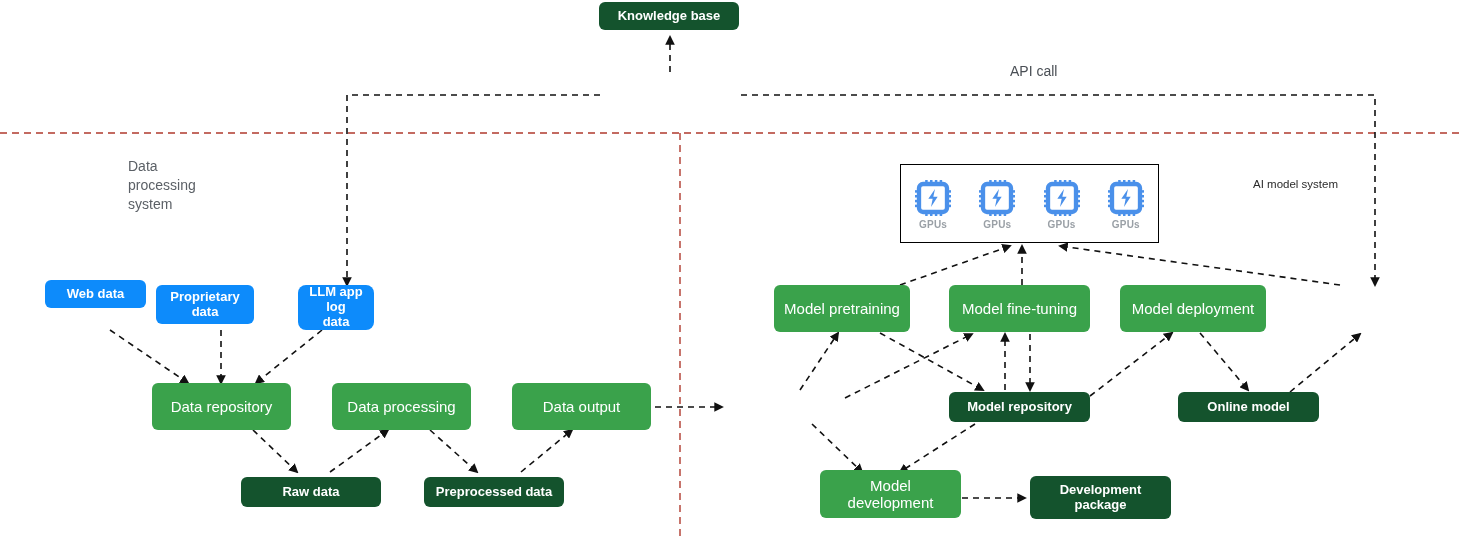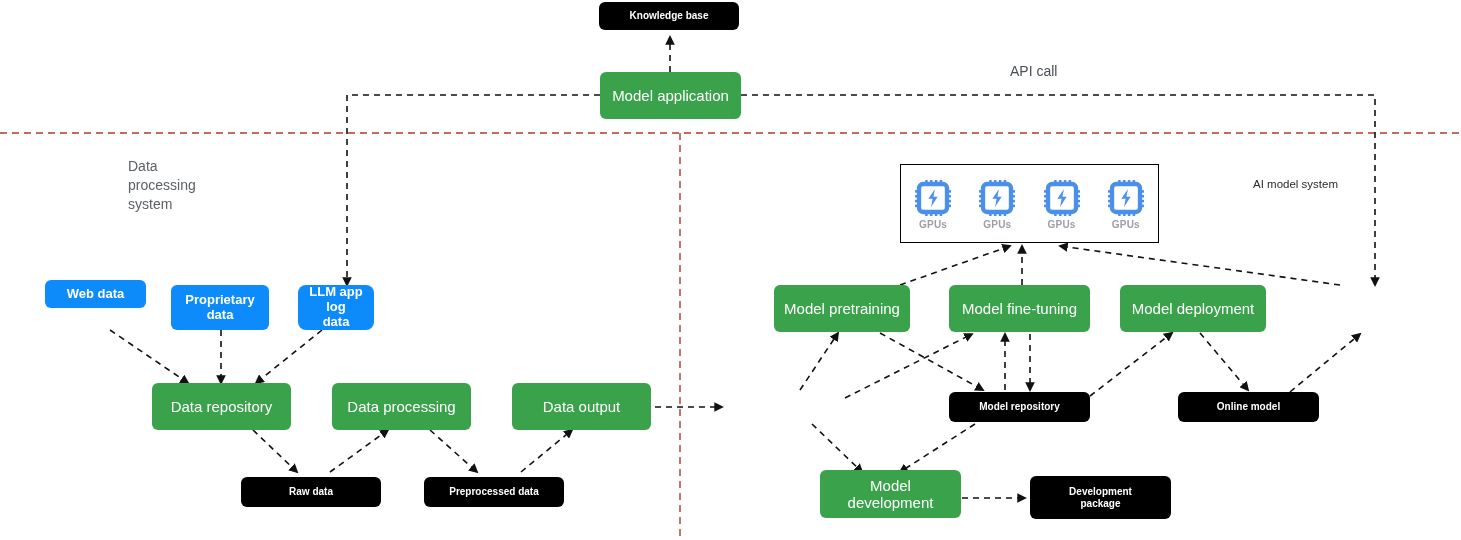"Knowledge base" .node.gray { background: #000000 -> #14532d; font-size: 10px -> 13px }
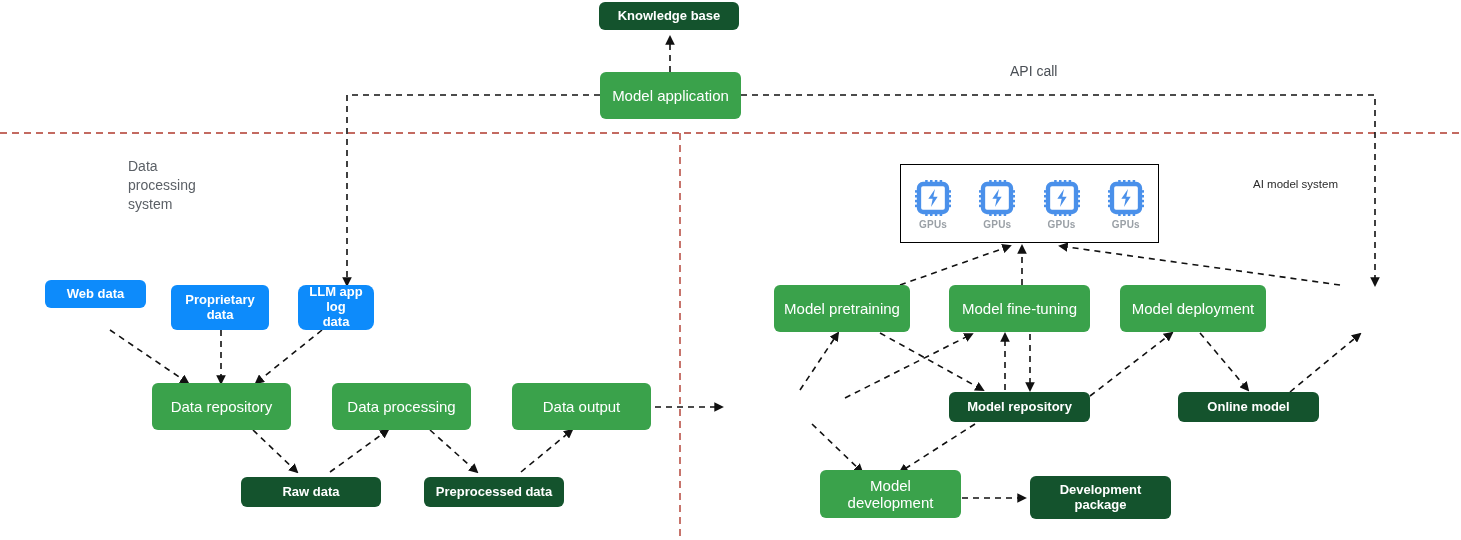"Model application" div.node { html: <div>Model application</div> -> none }
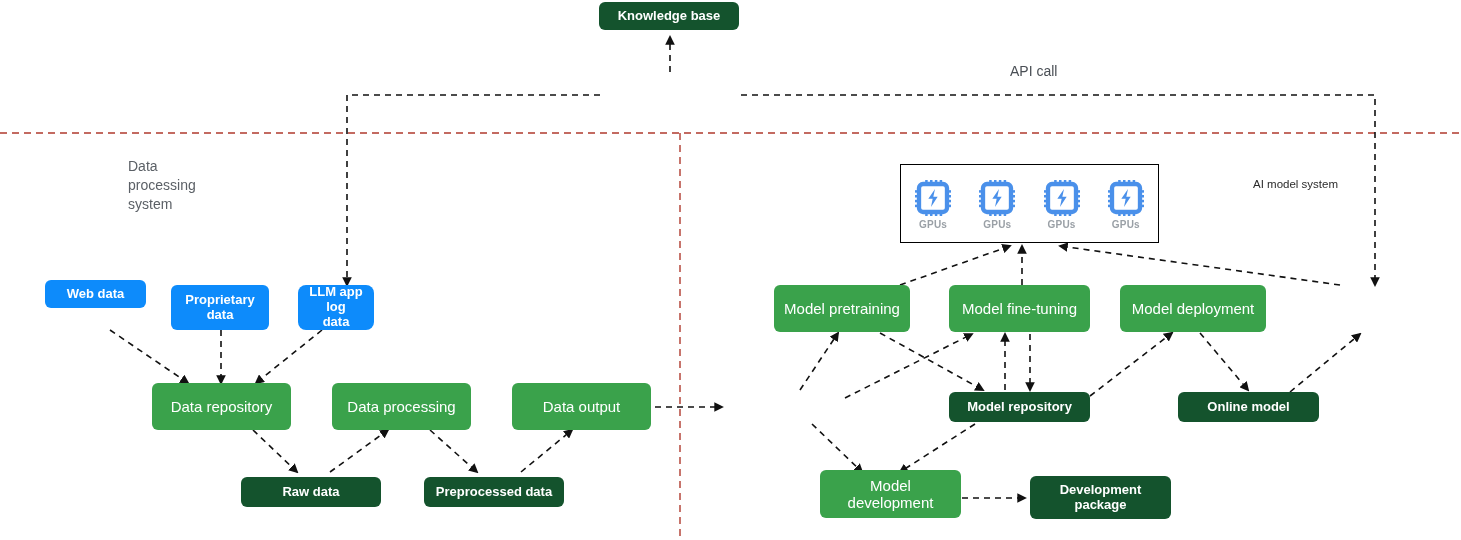"Proprietary" div.node { height: 45px -> 39px; left: 171px -> 156px }
